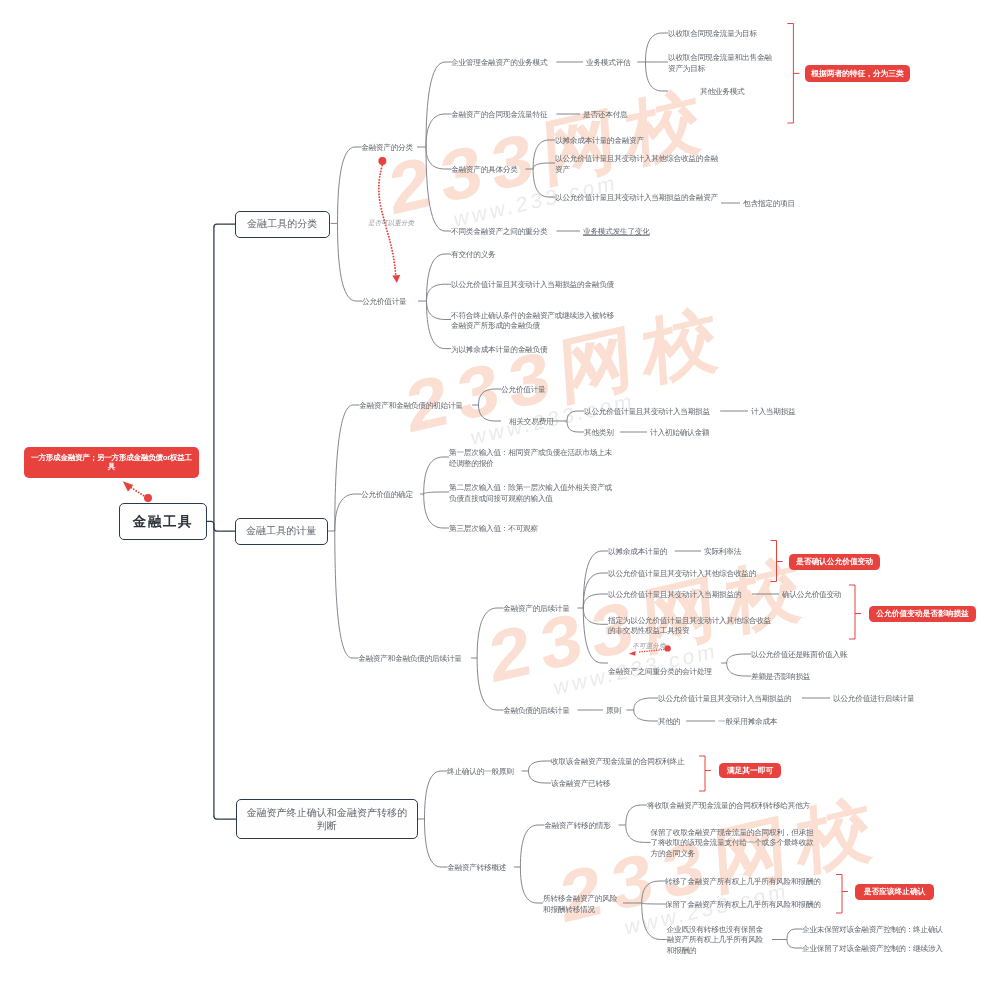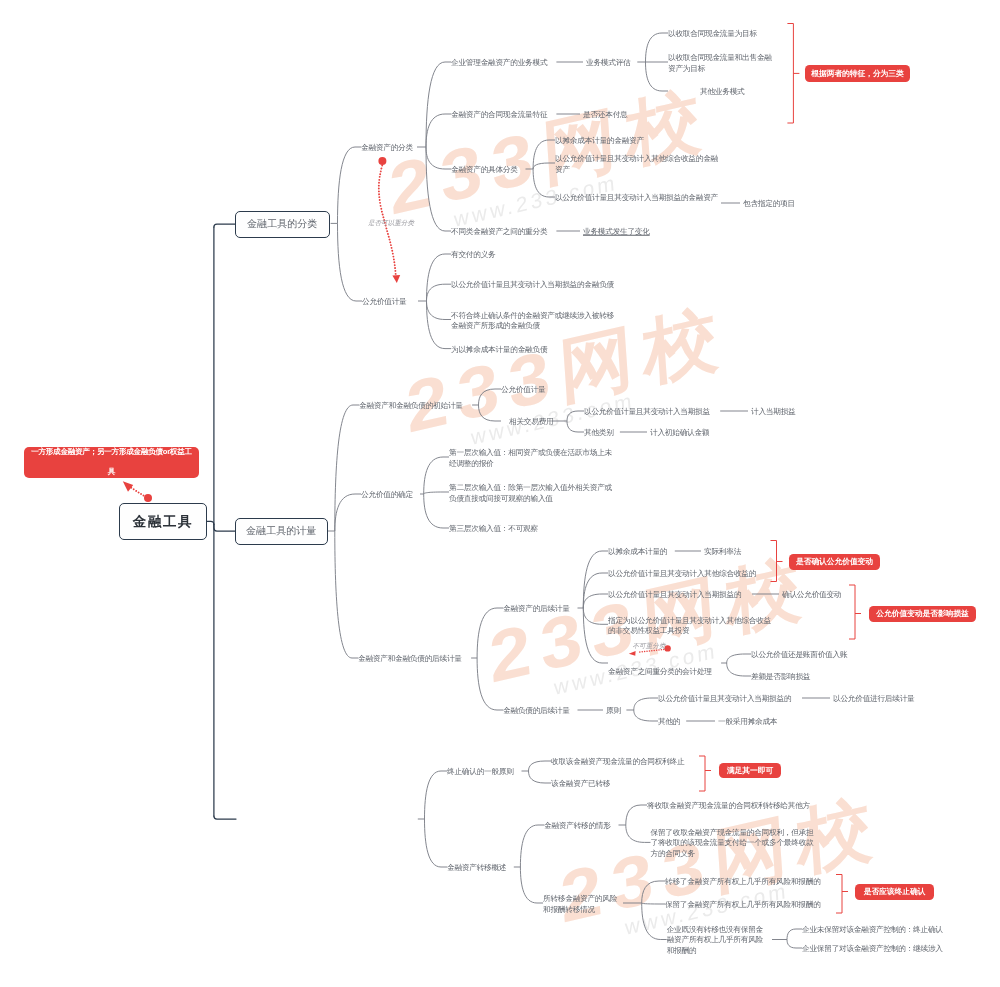"一方形成金融资产；另一方形成金融负债or权益工具" .annbox { line-height: 20px -> 9px }
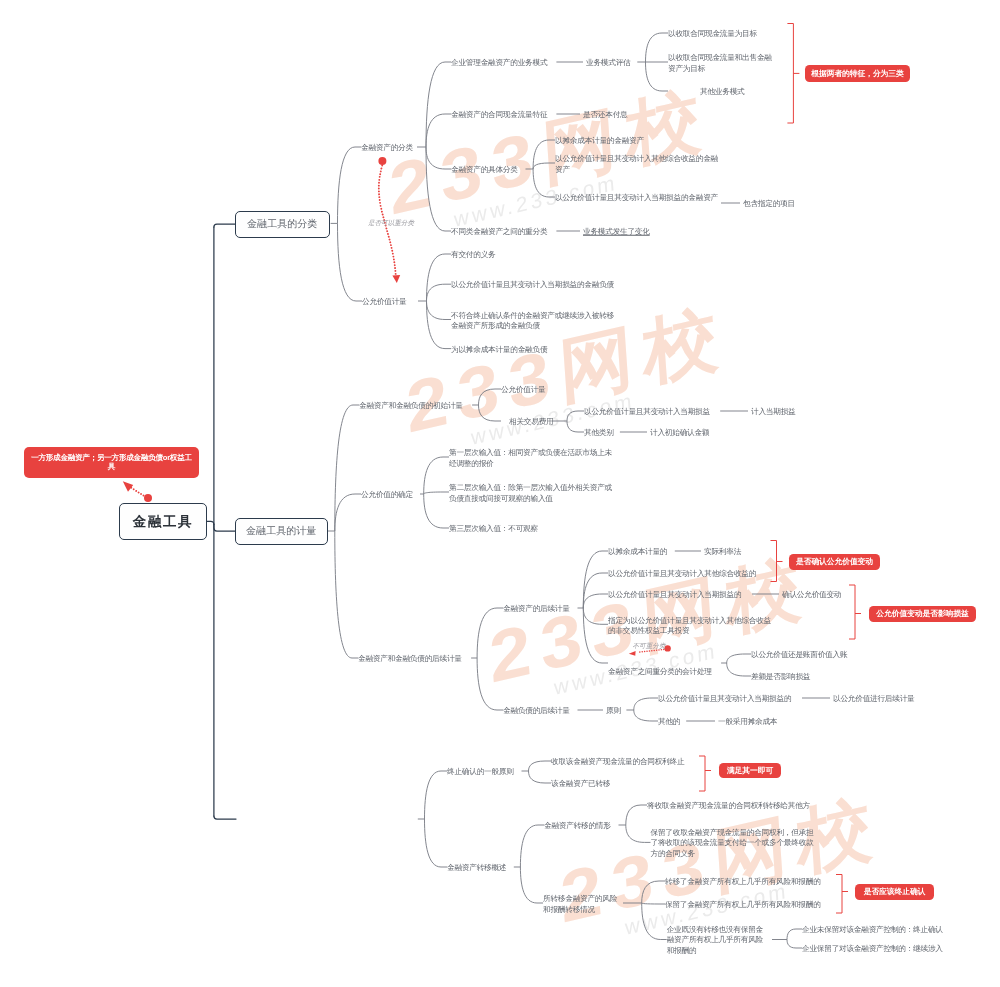"金融资产终止确认和金融资产转移的判断" div.boxnode { html: none -> <div> <span>金融资产终止确认和金融资产转移的判断</span> </div> }
